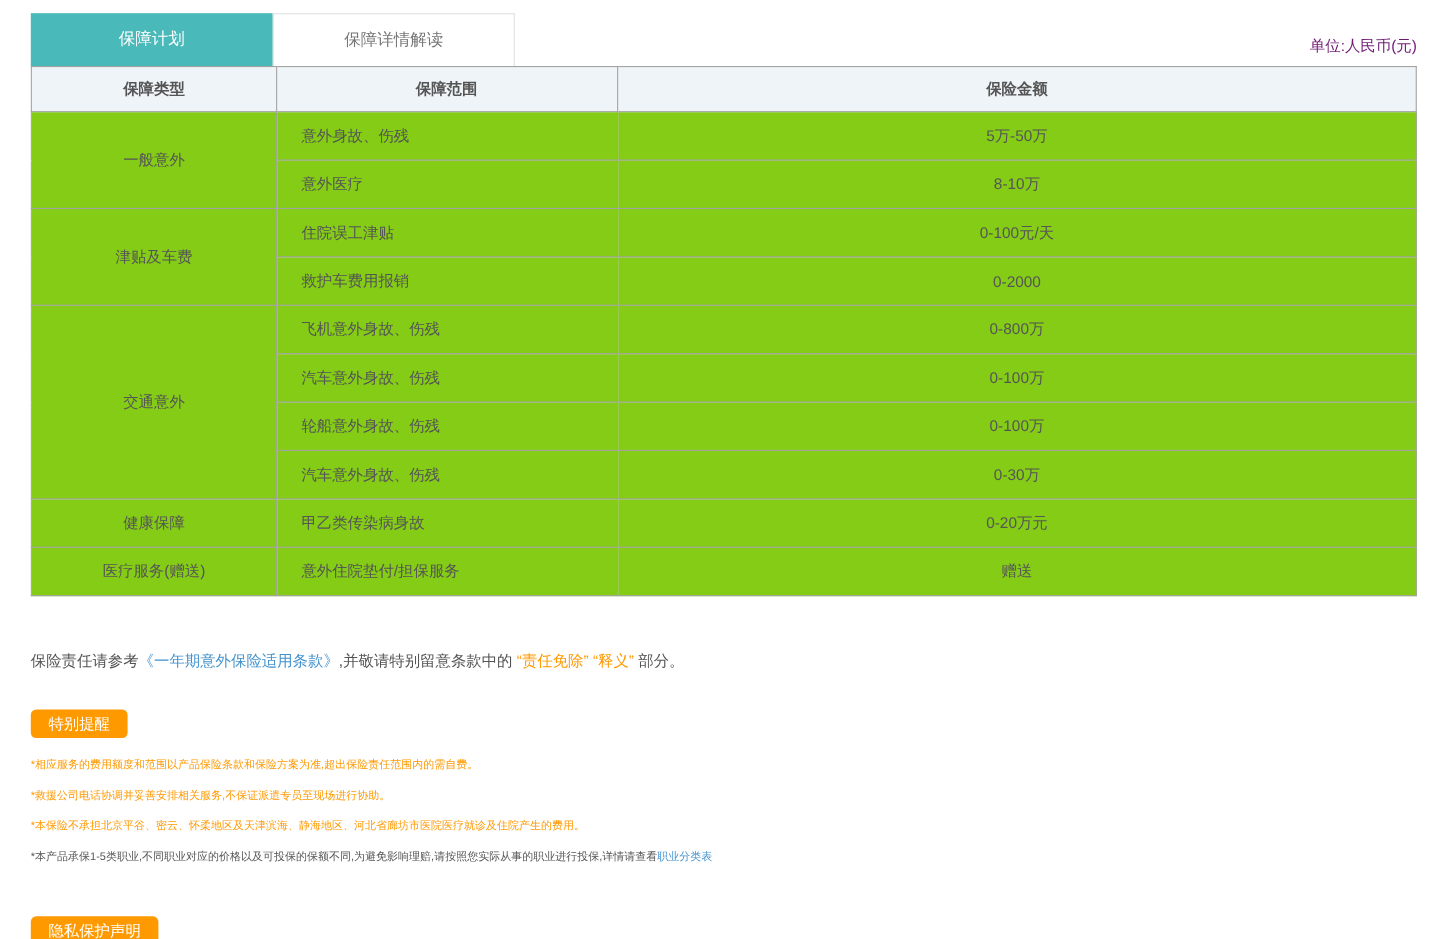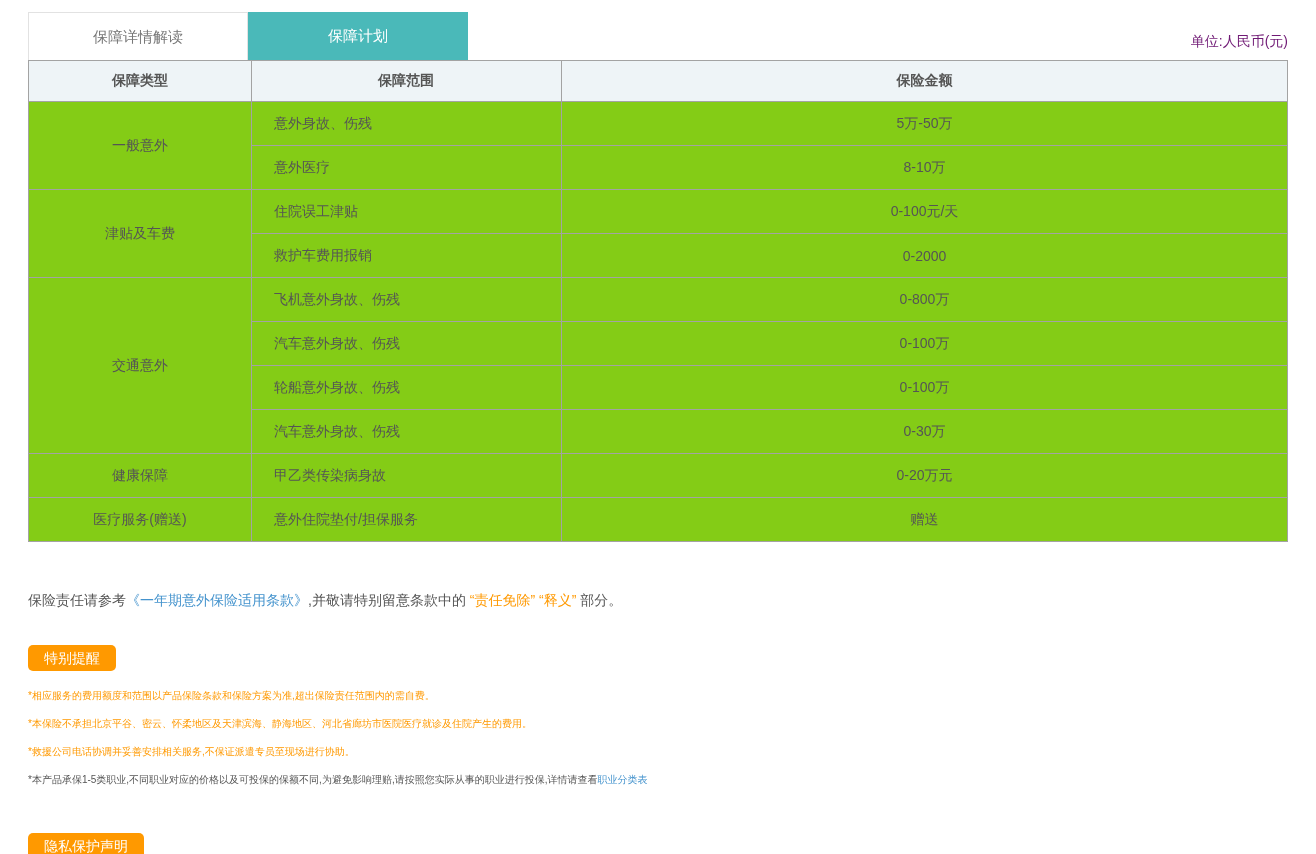"保障详情解读" div.tab { order: before "保障计划" -> after "保障计划" }
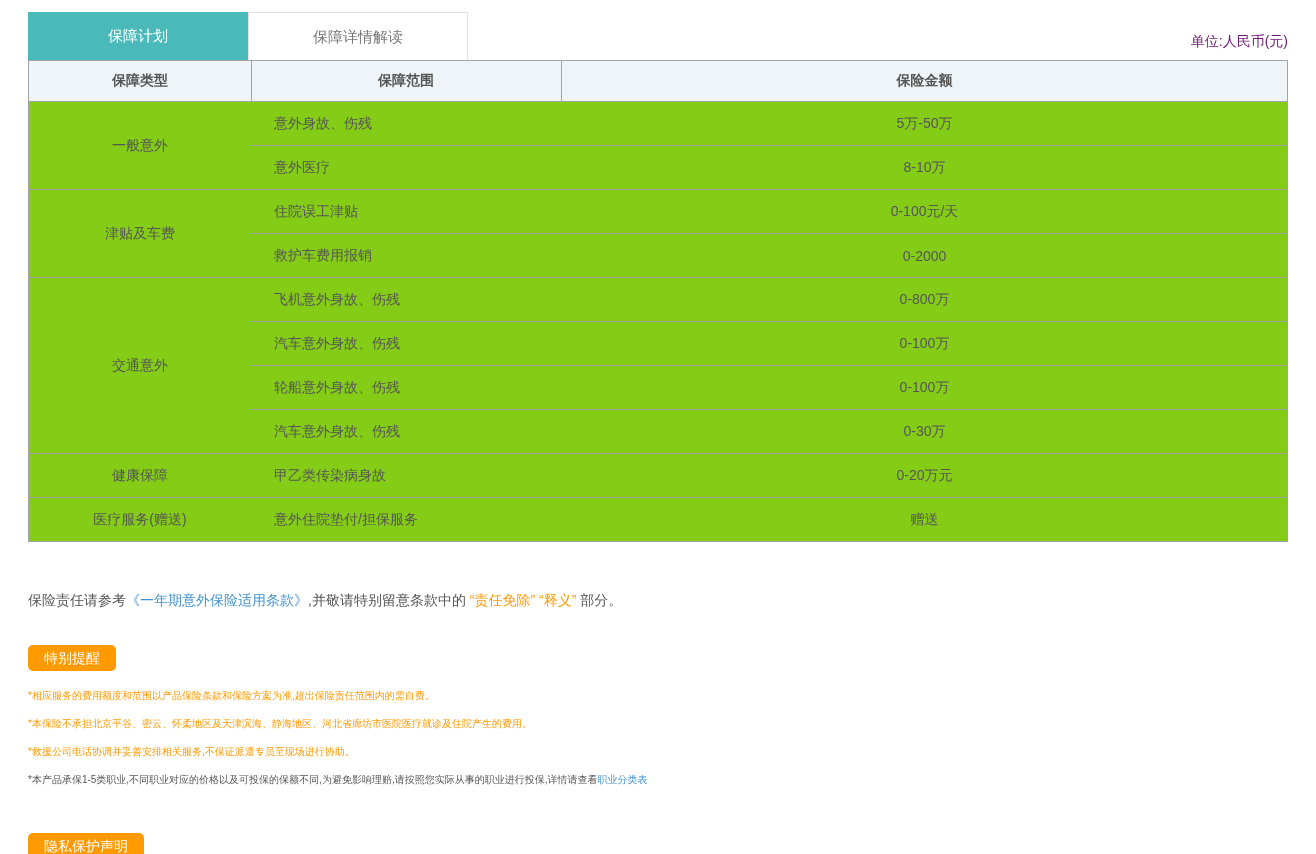"*本保险不承担北京平谷、密云、怀柔地区及天津滨海、静海地区、河北省廊坊市医院医疗" p.orange { order: before "*救援公司电话协调并妥善安排相关服务,不保证派遣专员至现场进行协助。" -> after "*救援公司电话协调并妥善安排相关服务,不保证派遣专员至现场进行协助。" }
